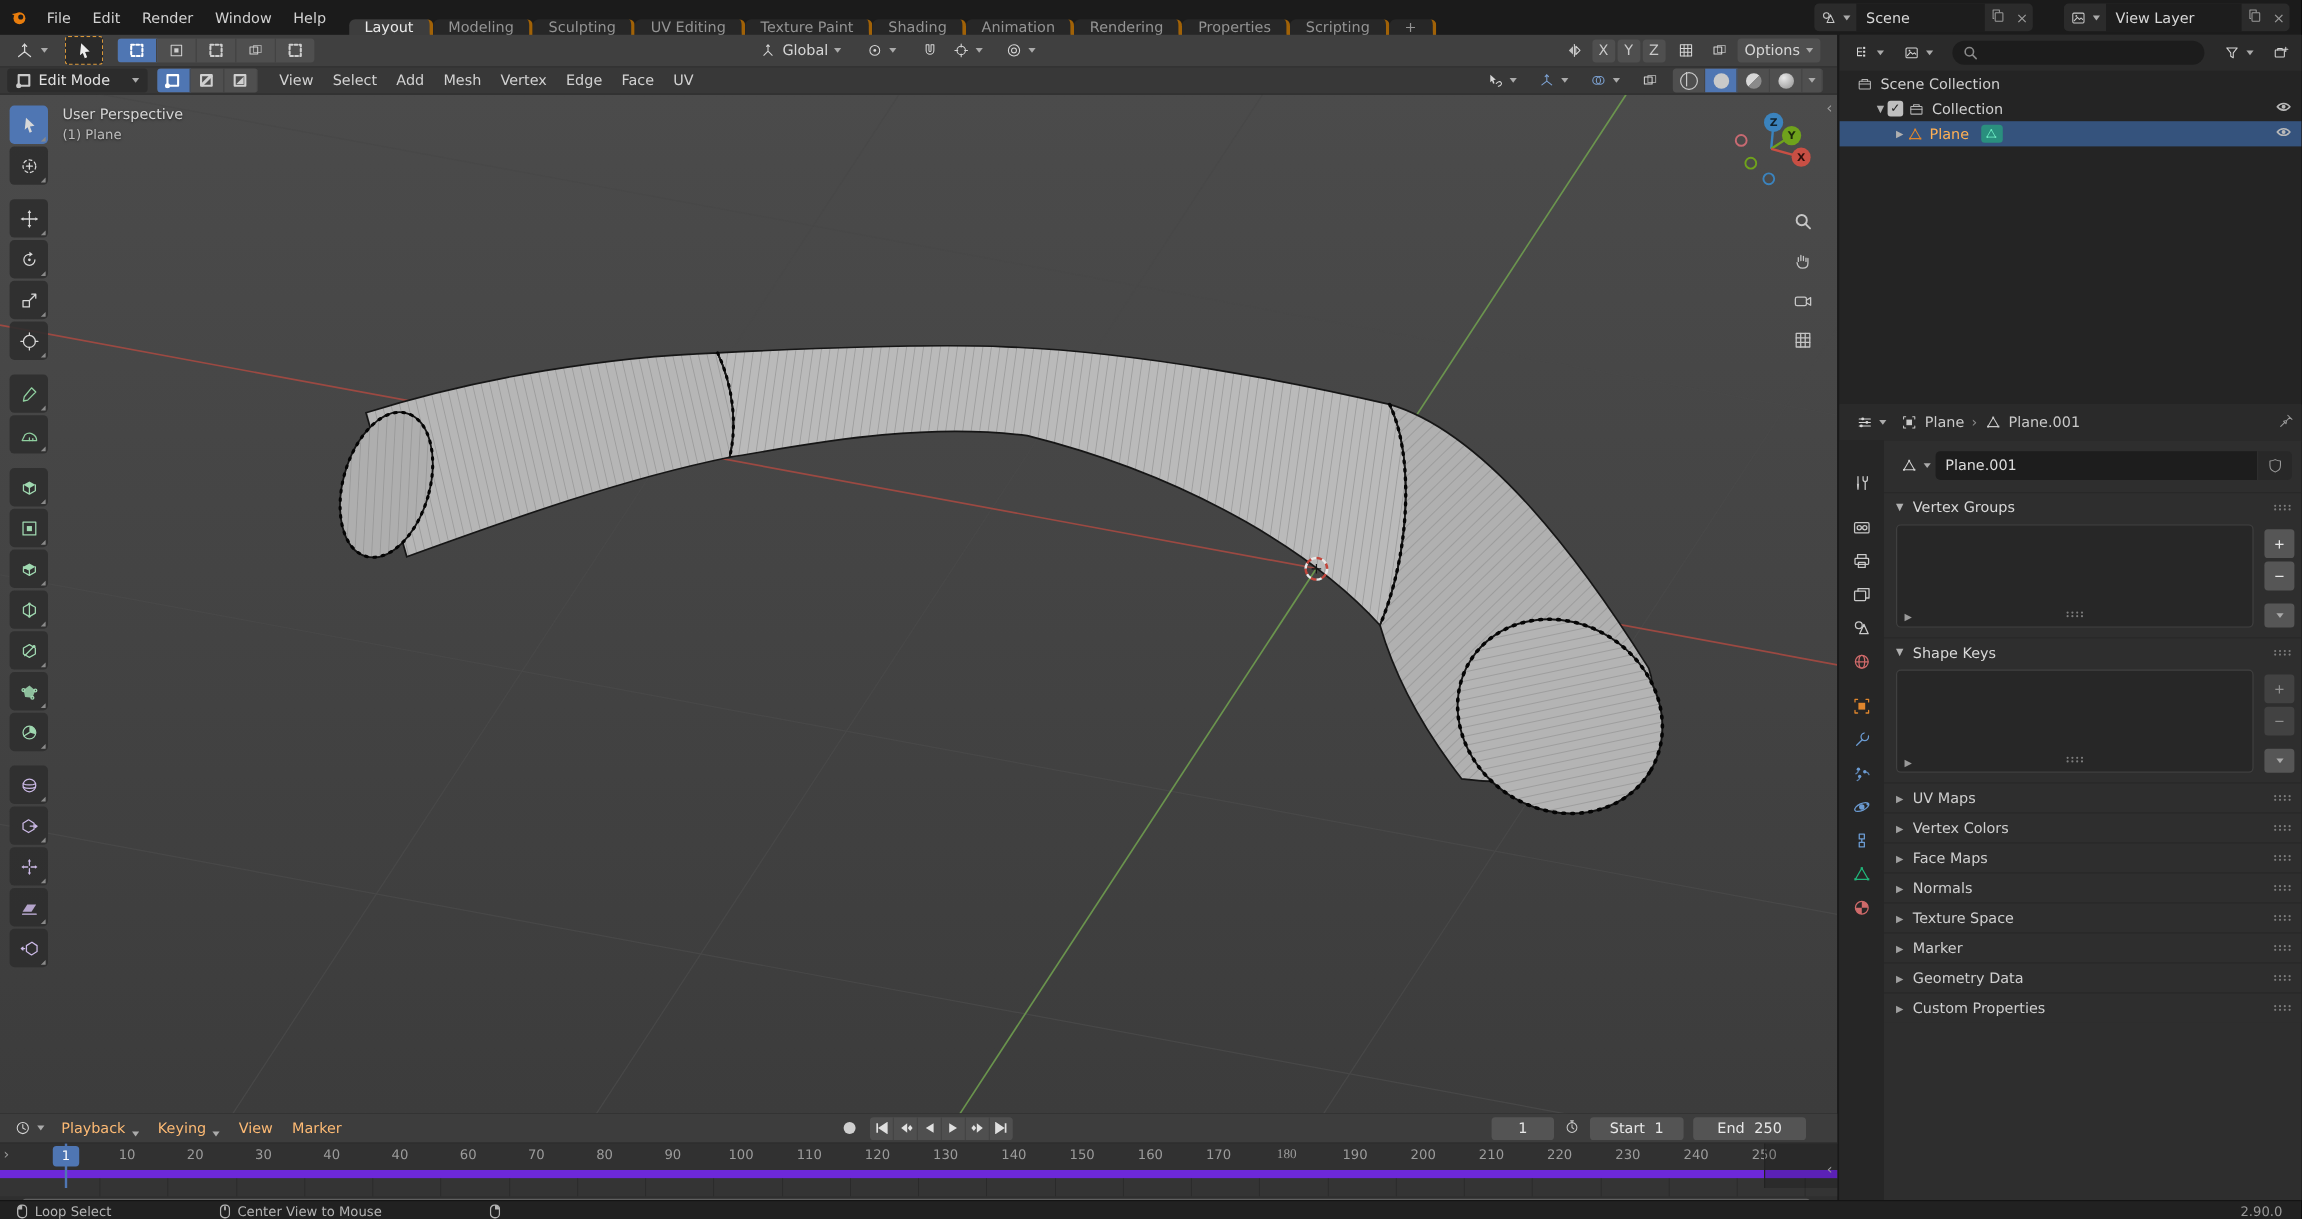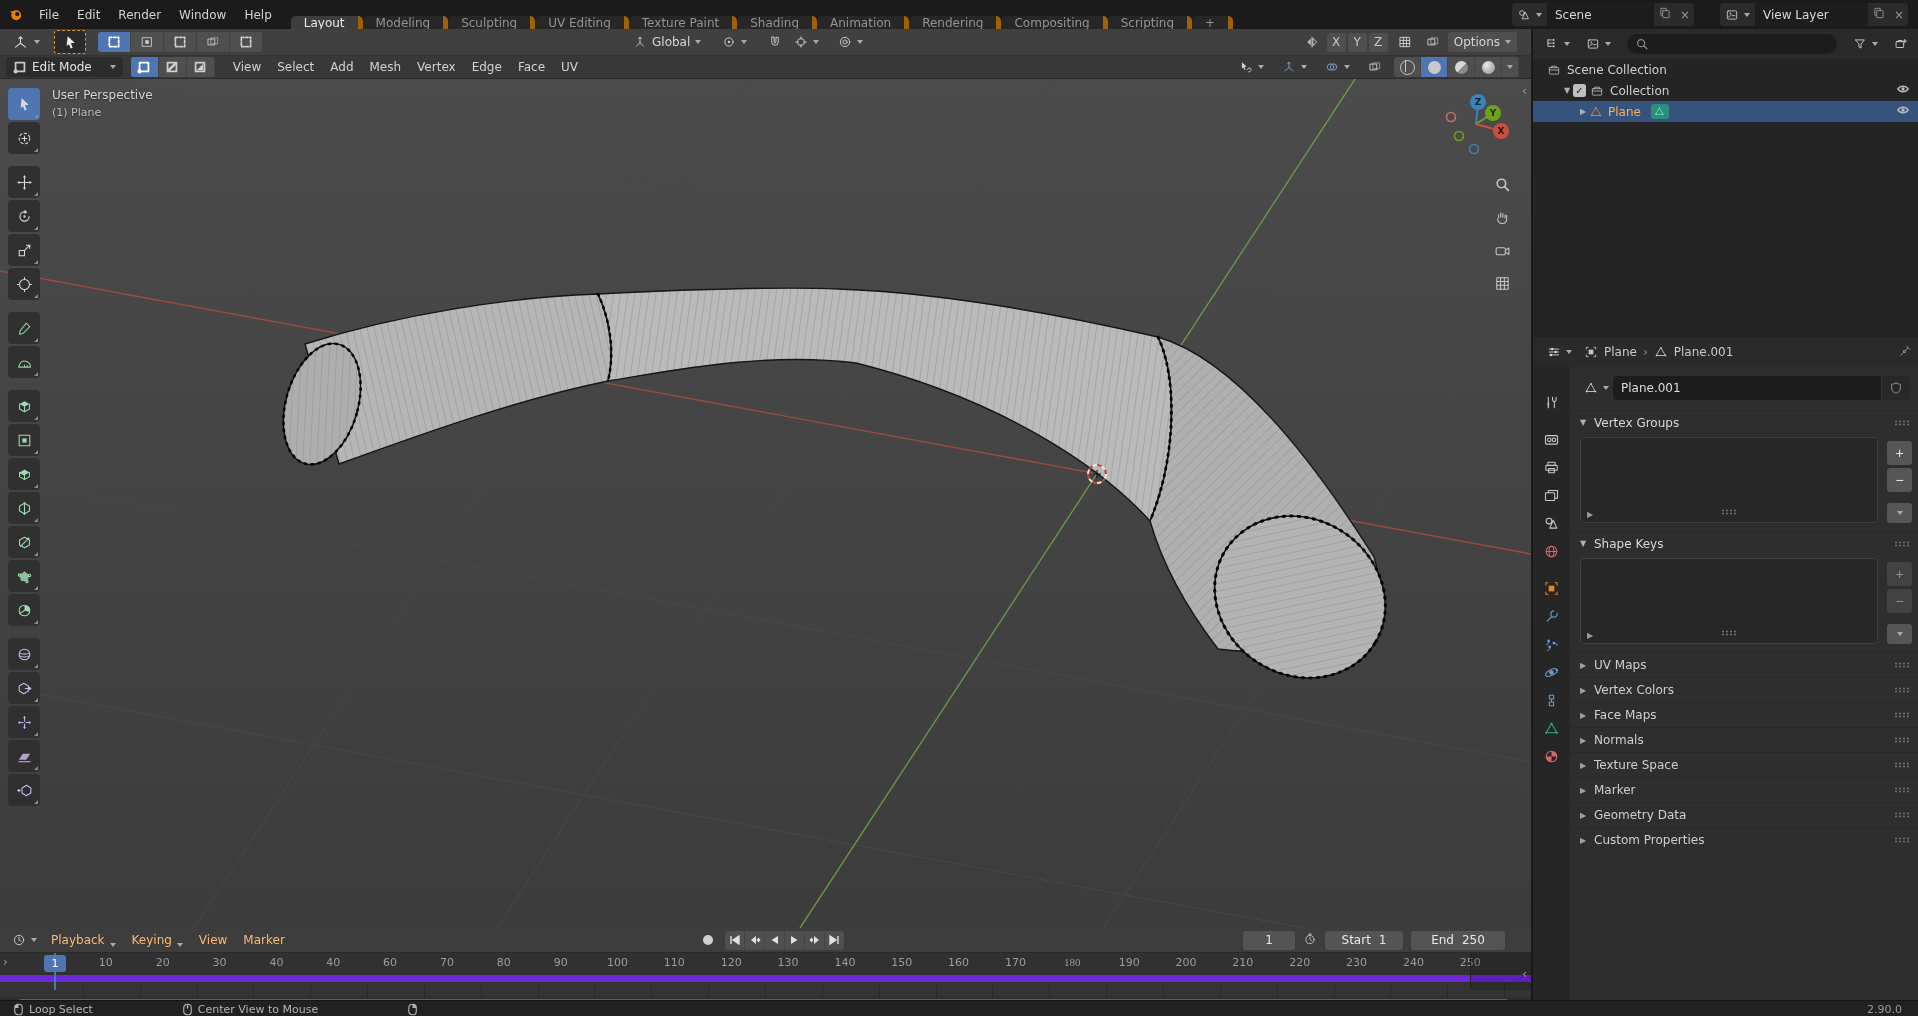"Layout" .ws-tab { border-right: 5px solid #a16207 -> 3px solid #a16207 }
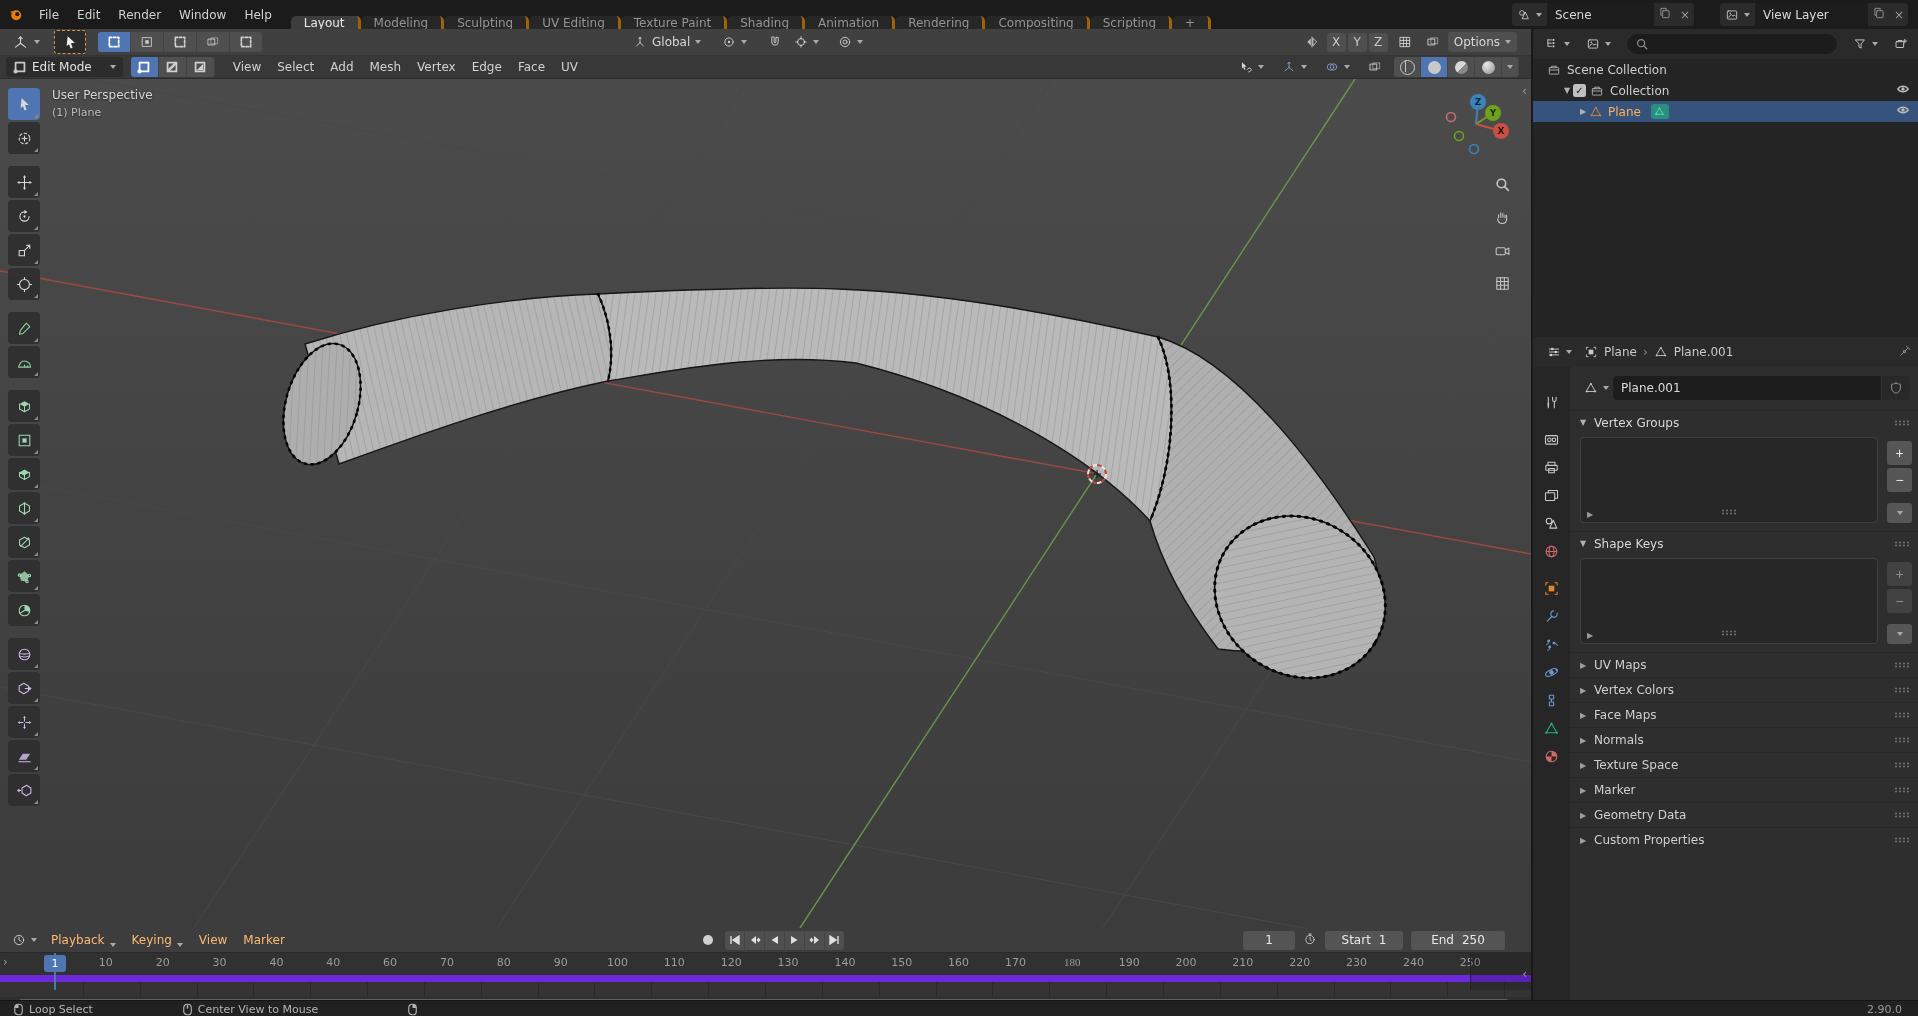"Compositing" span { text: Compositing -> Properties }
